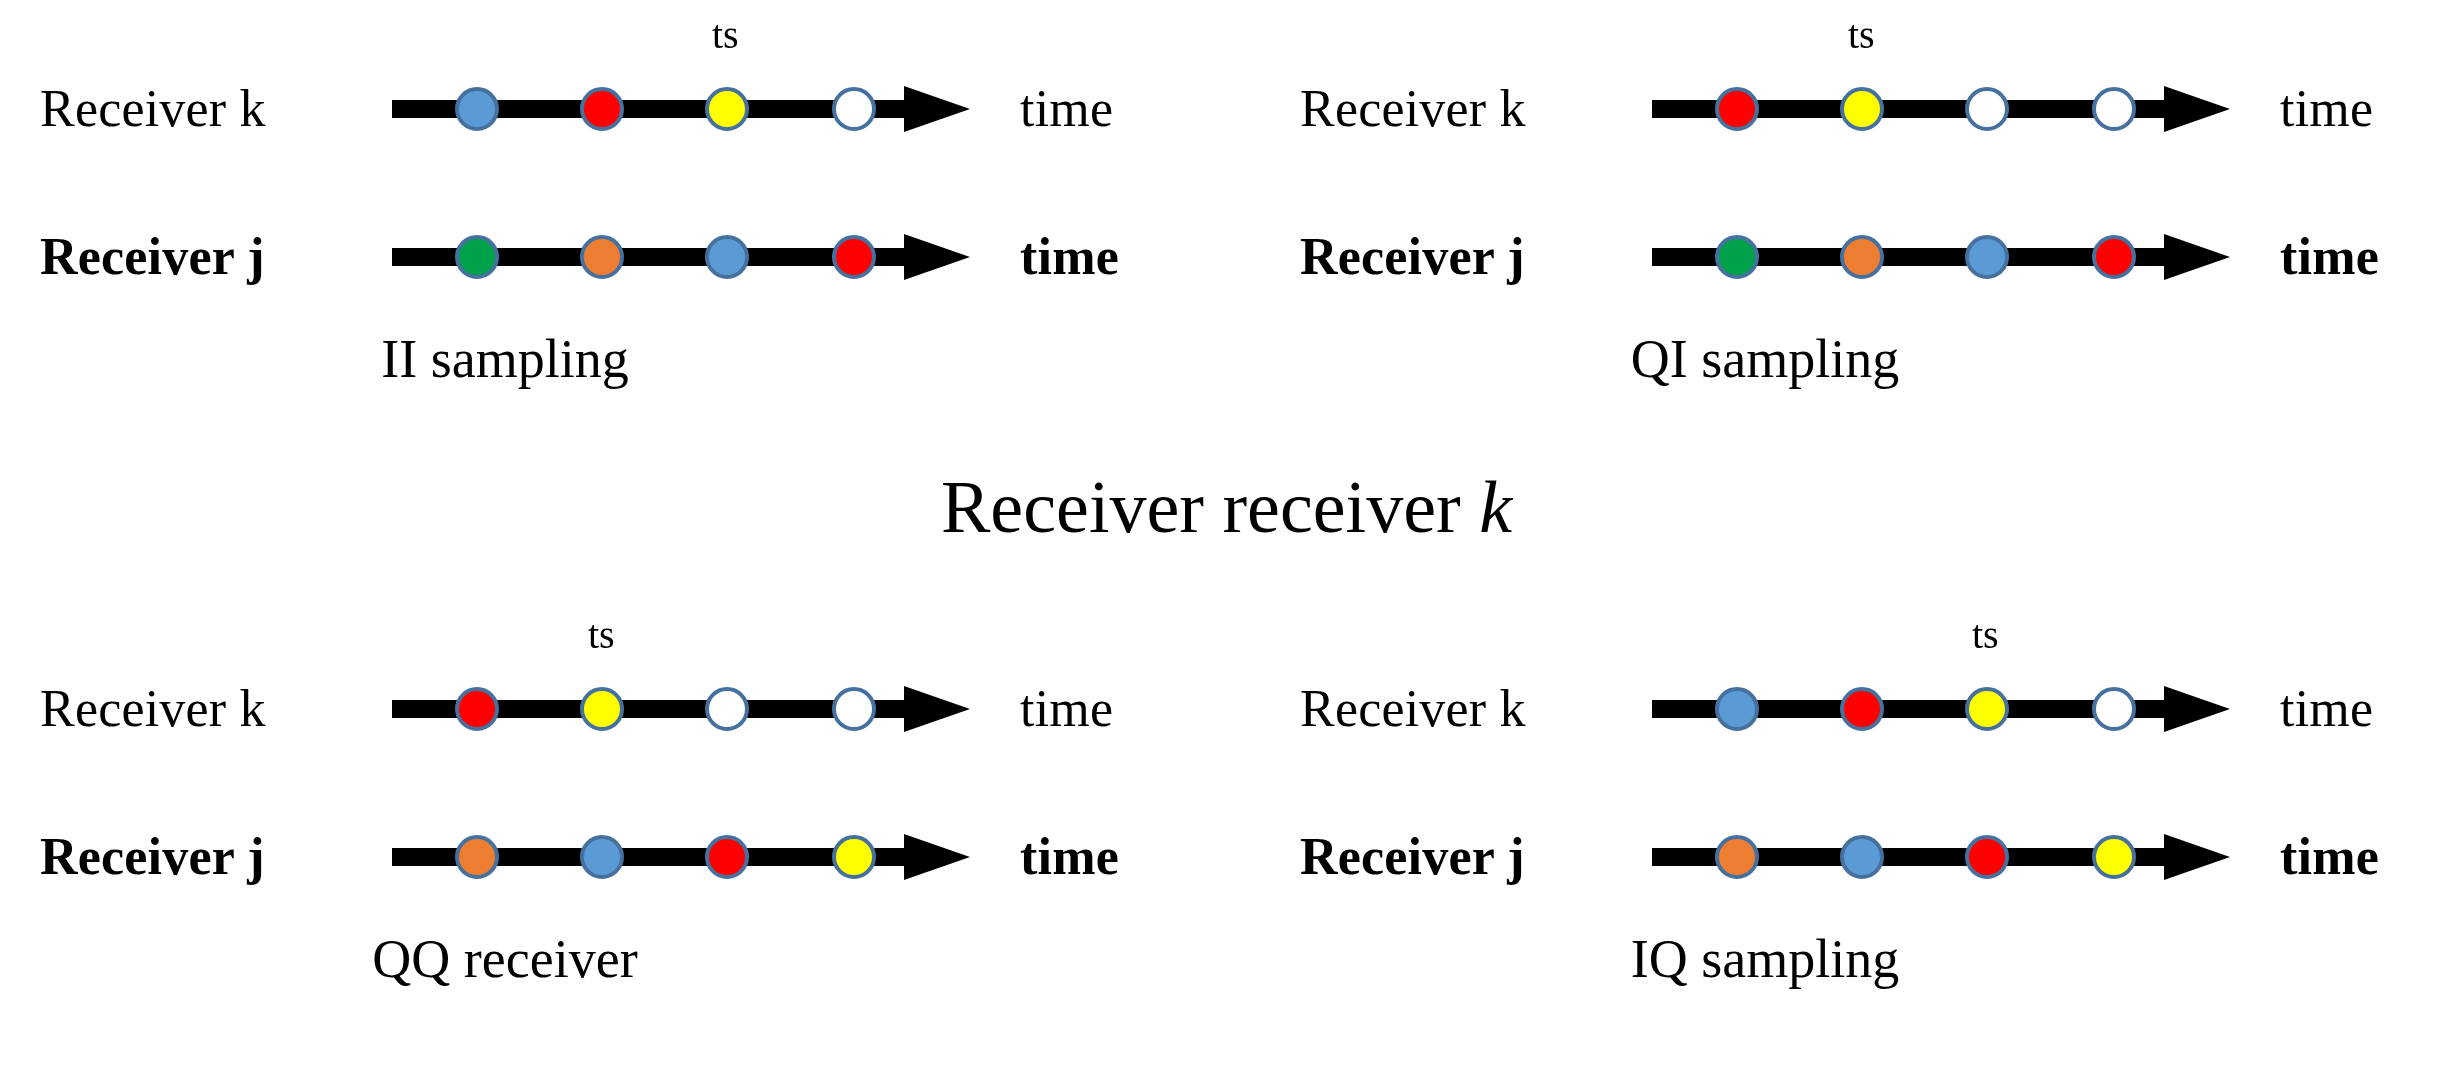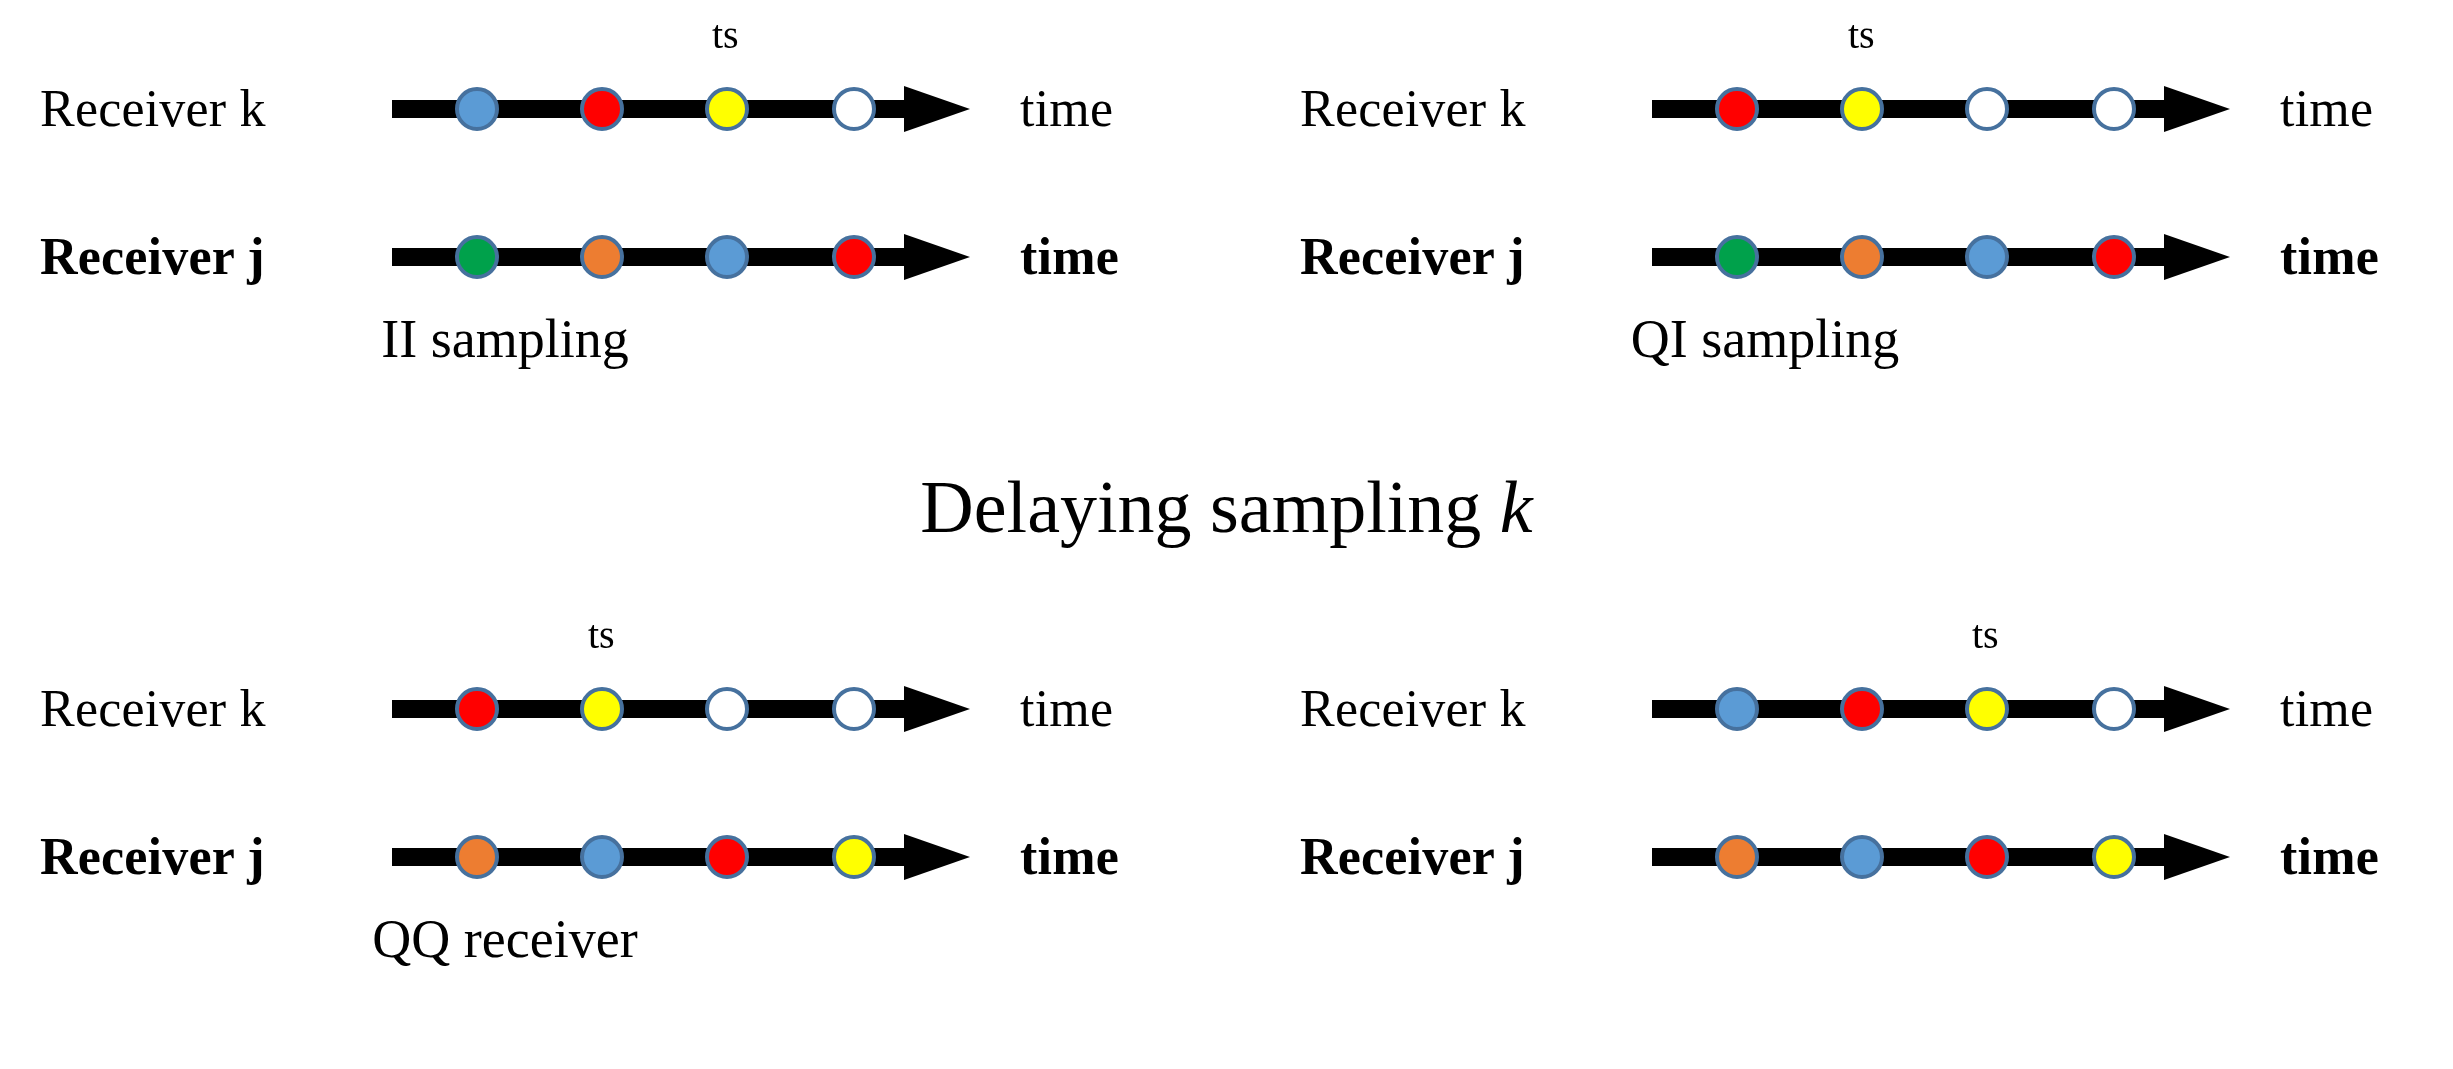"II sampling" .caption { top: 292px -> 312px }
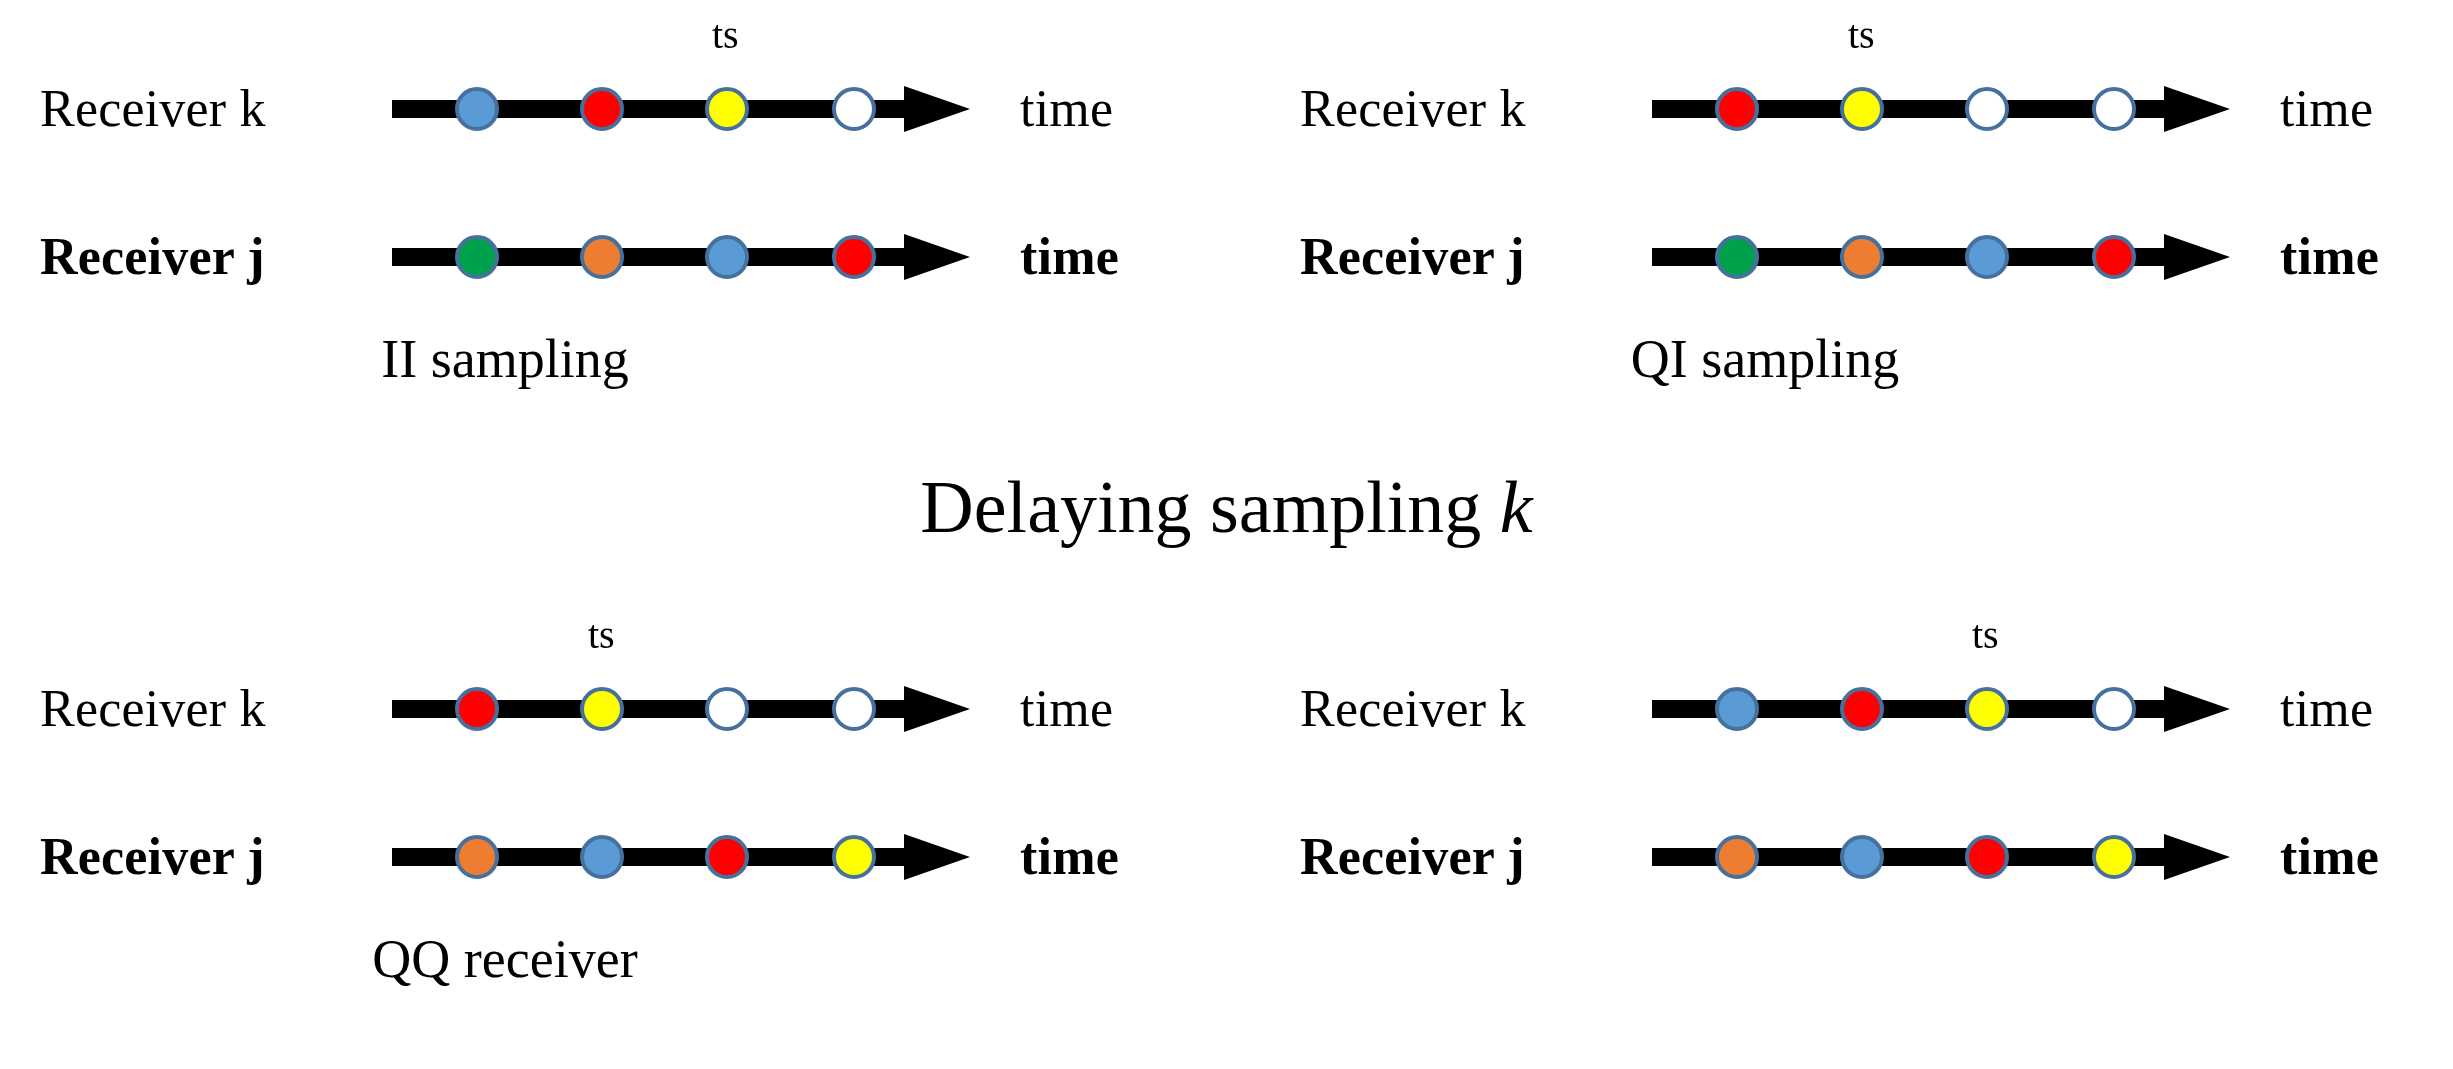"Delaying sampling" span { text: Delaying sampling -> Receiver receiver }
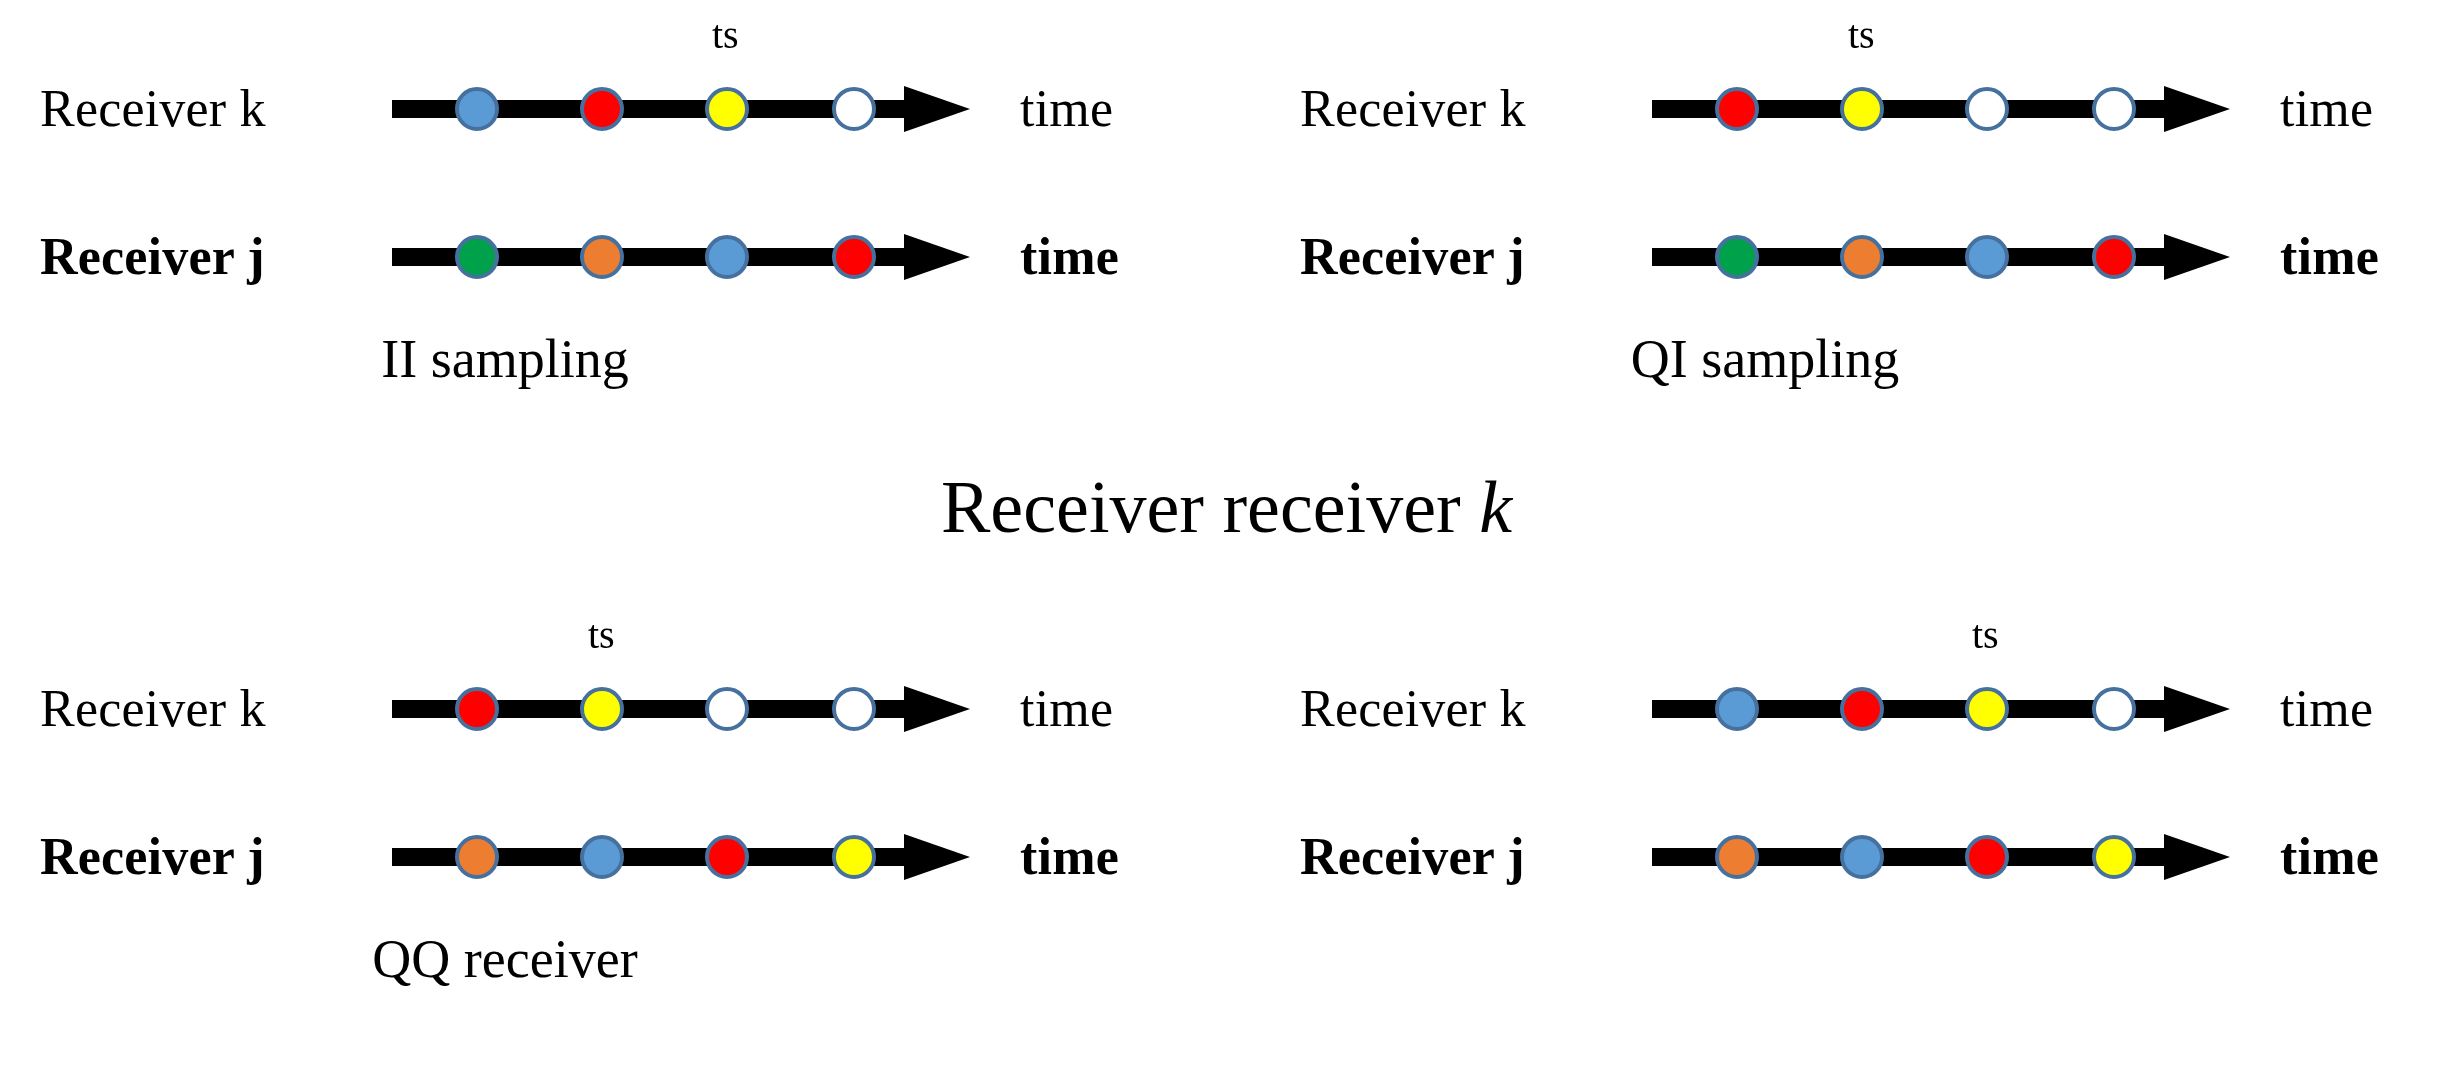"IQ sampling" div.caption { html: none -> <div>IQ sampling</div> }
